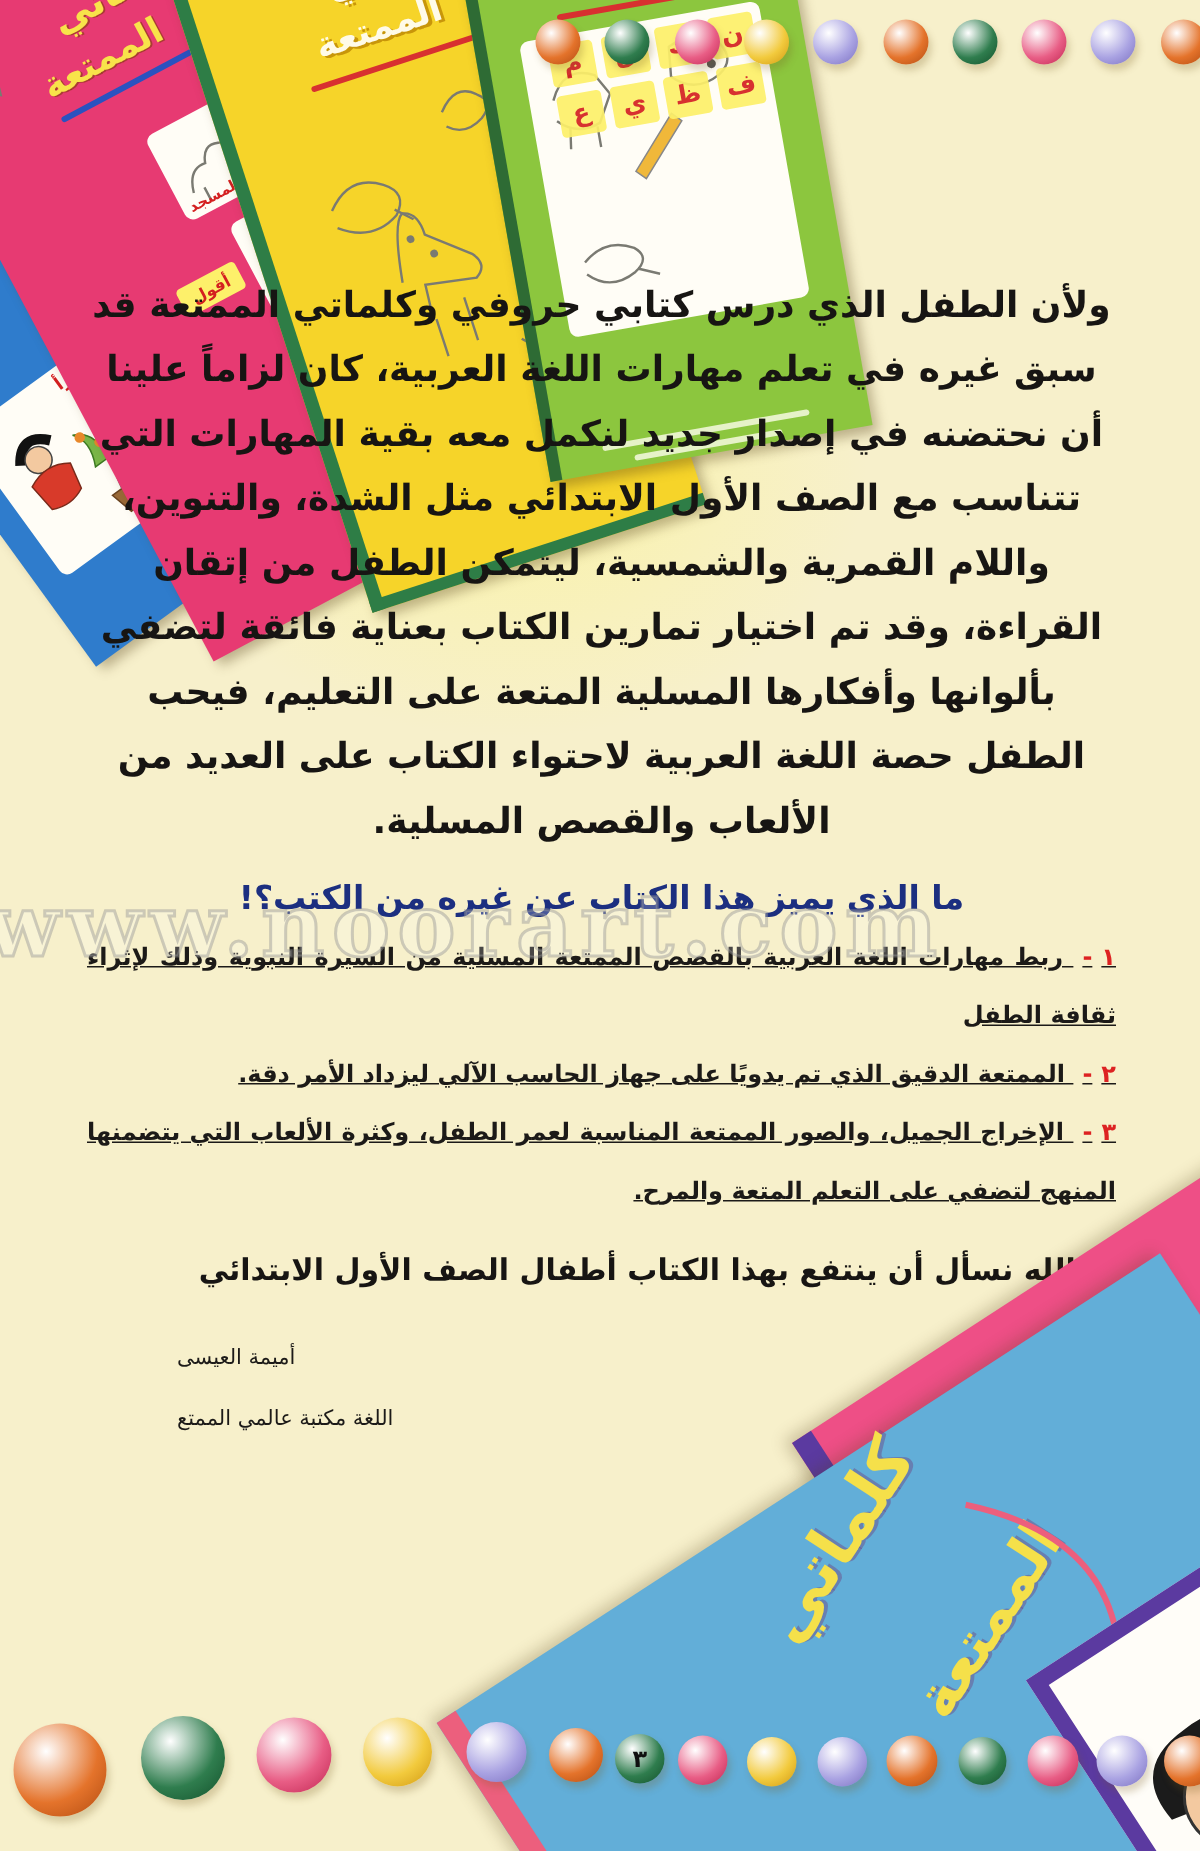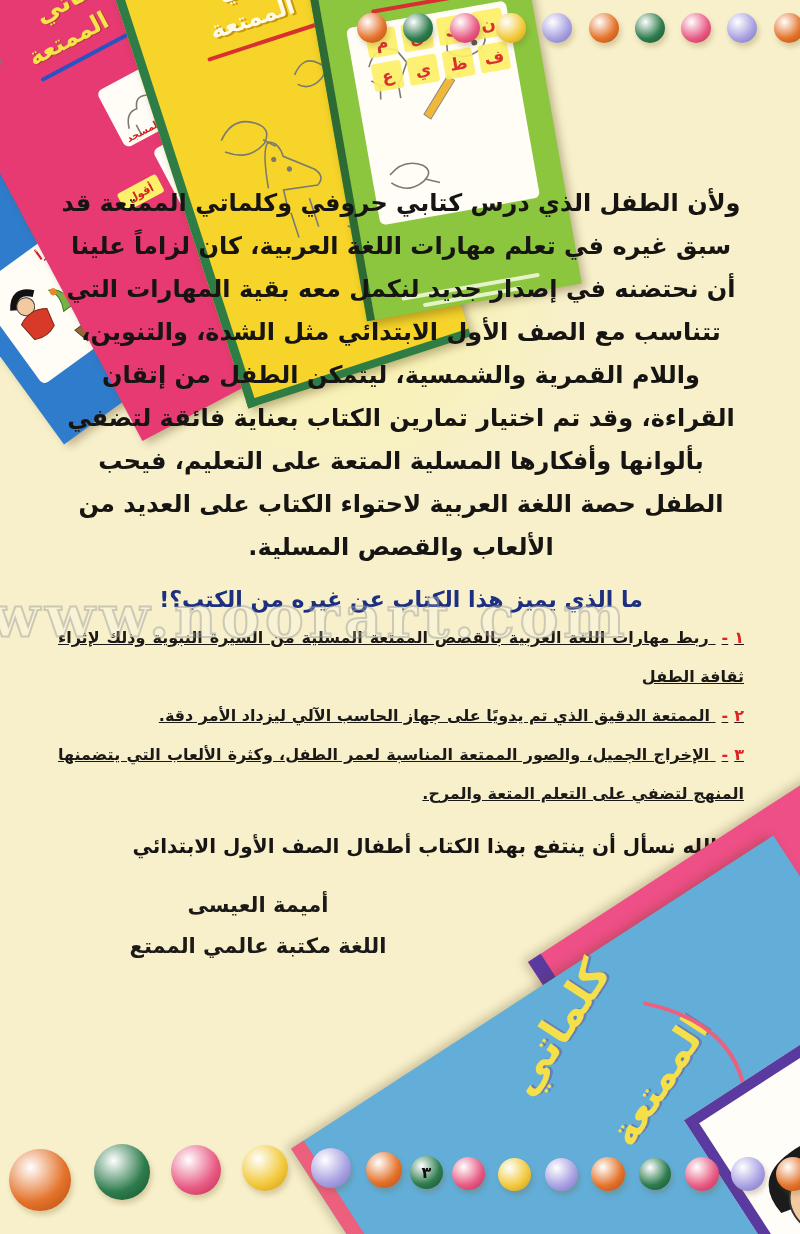"أميمة العيسى" .signature { font-size: 21px -> 14px; font-weight: bold -> normal; text-align: center -> left }
